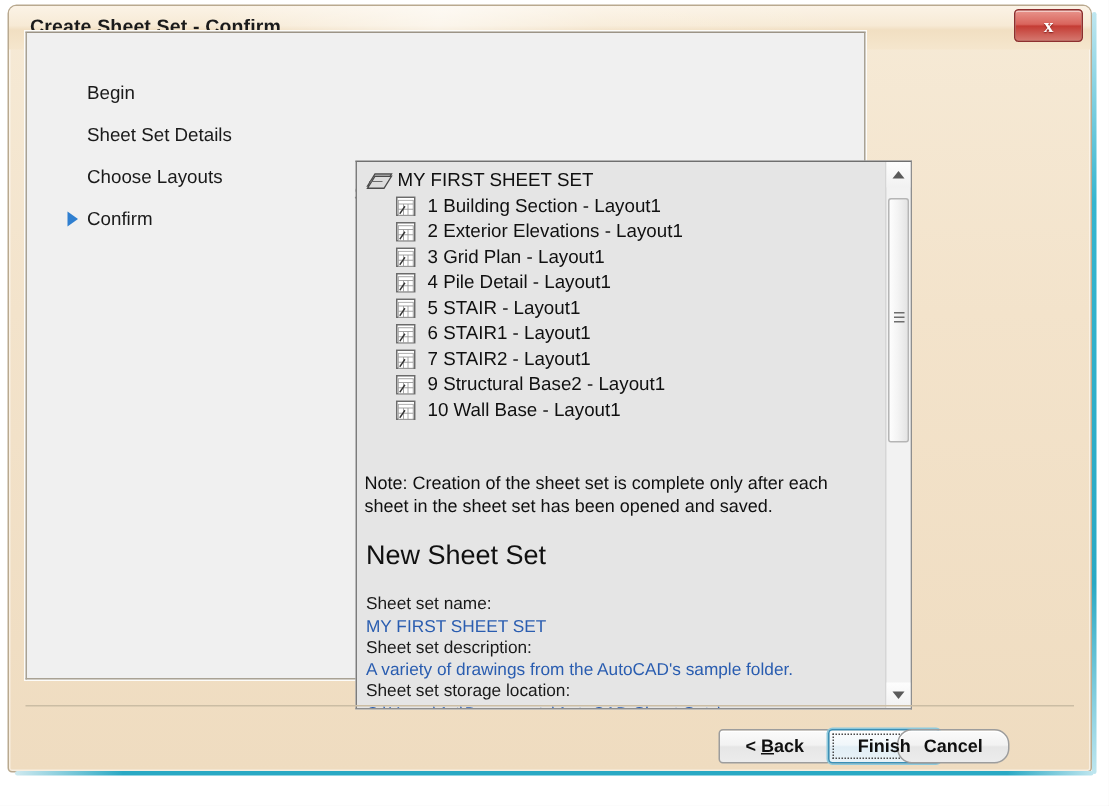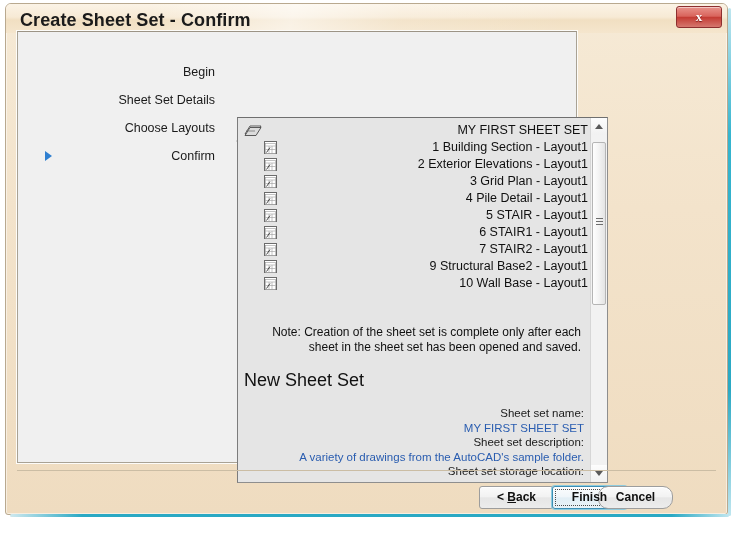"Create Sheet Set - Confirm" #title-text { font-size: 18px -> 13px }
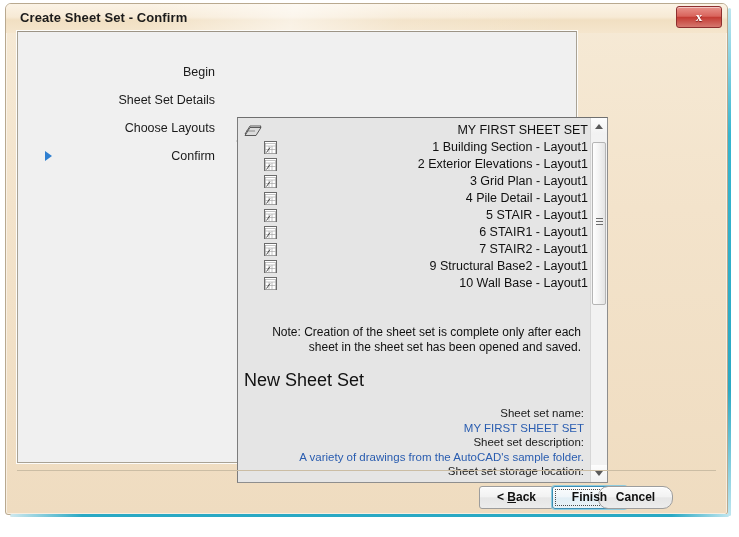"Begin" #client { text-align: right -> none; top: 27px -> 17px }
